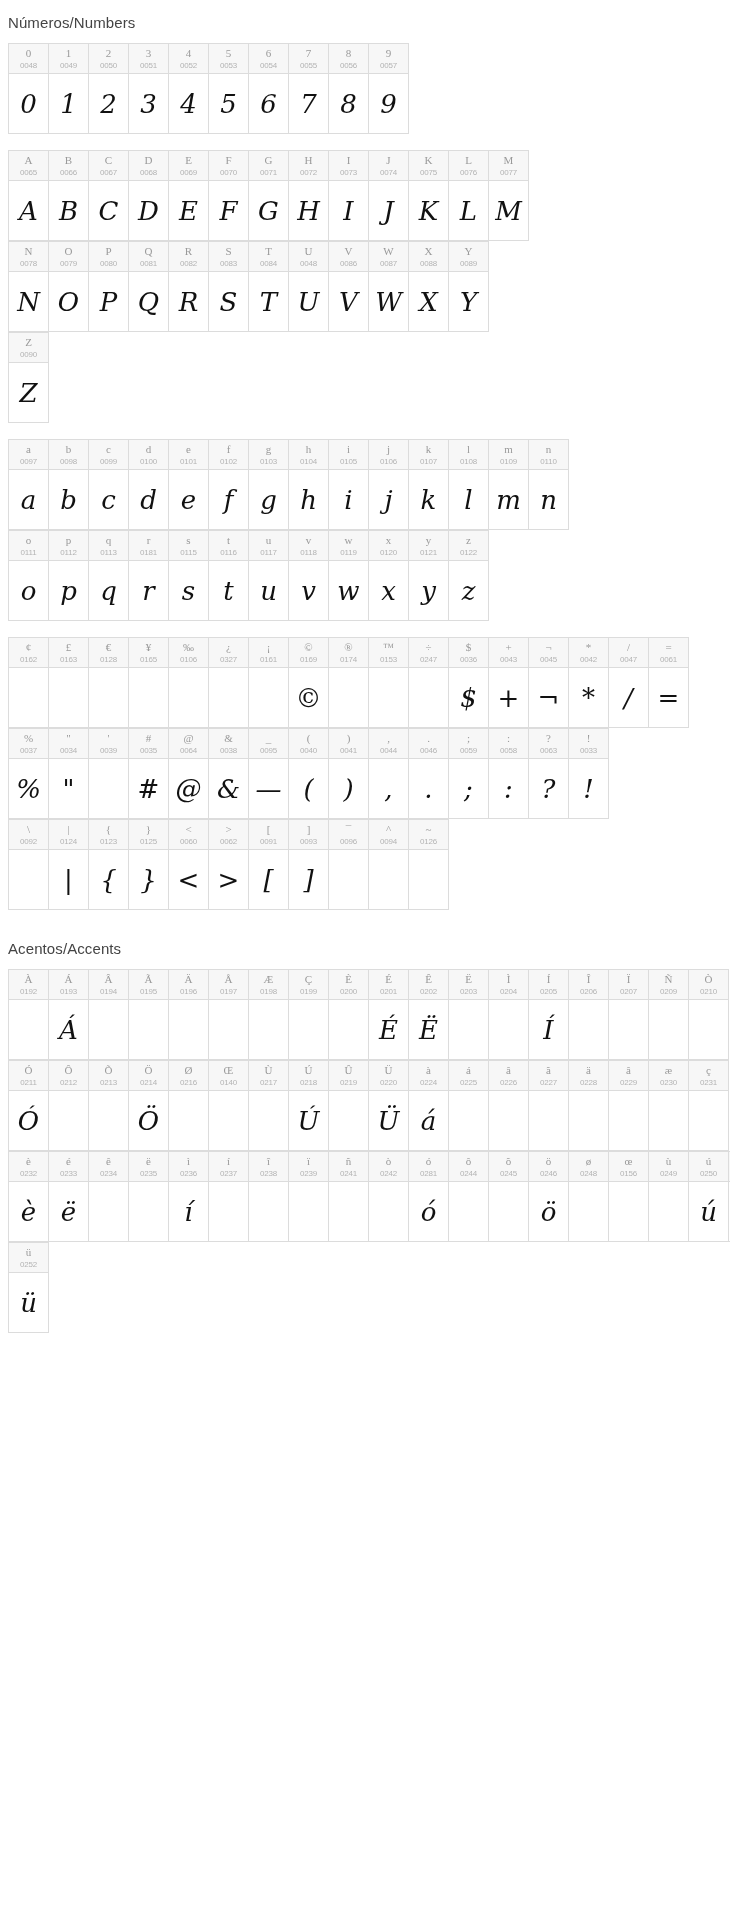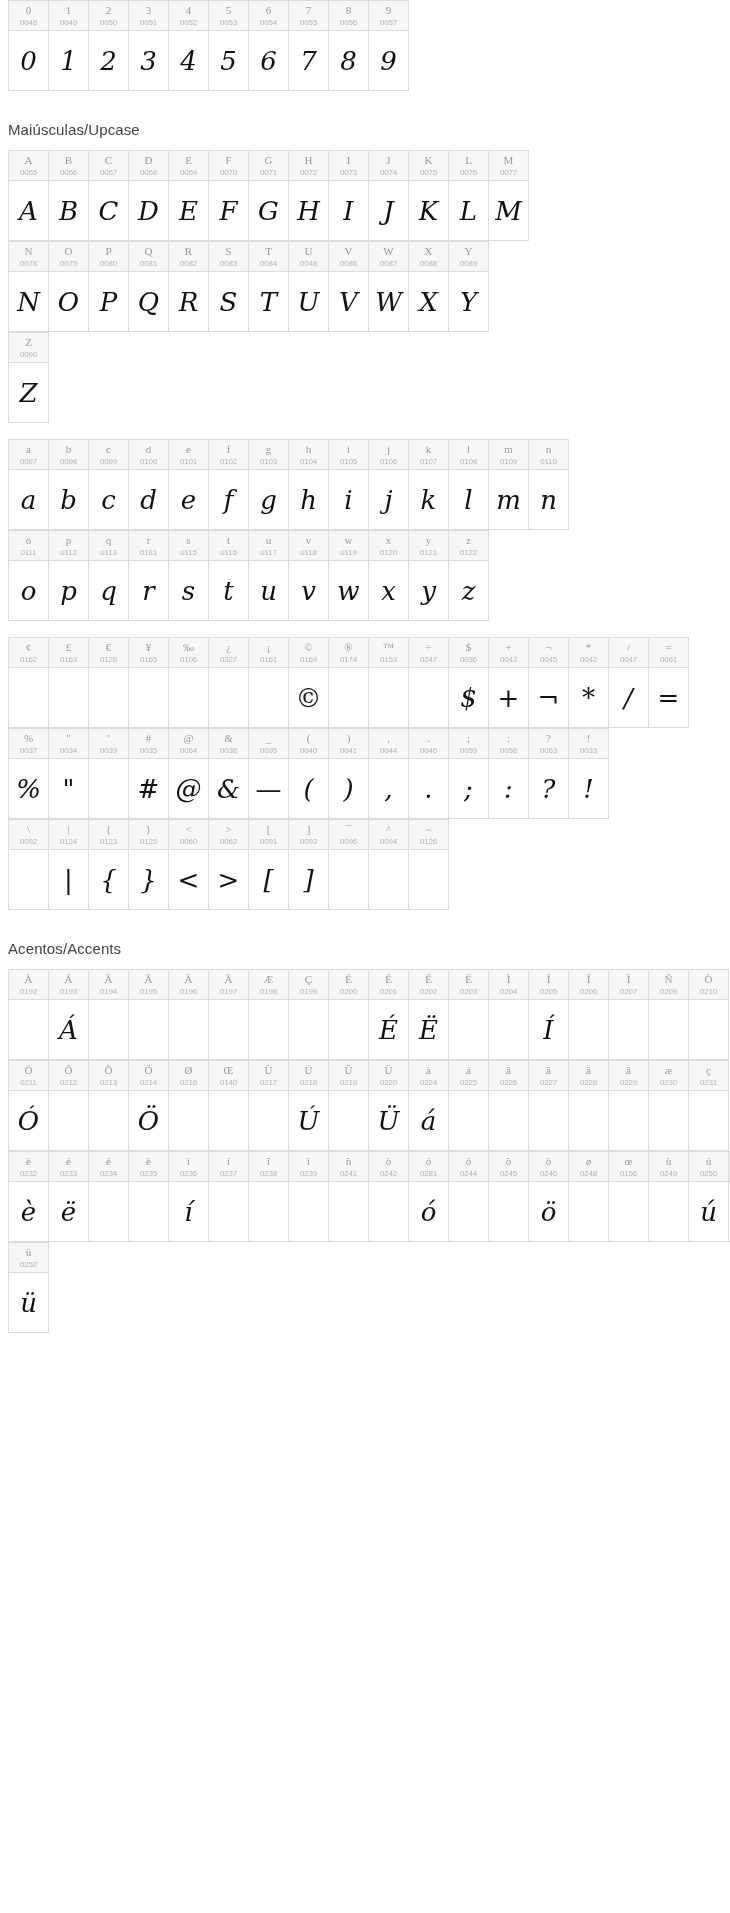"Números/Numbers" div.section-title { html: none -> <div>Números/Numbers</div> }
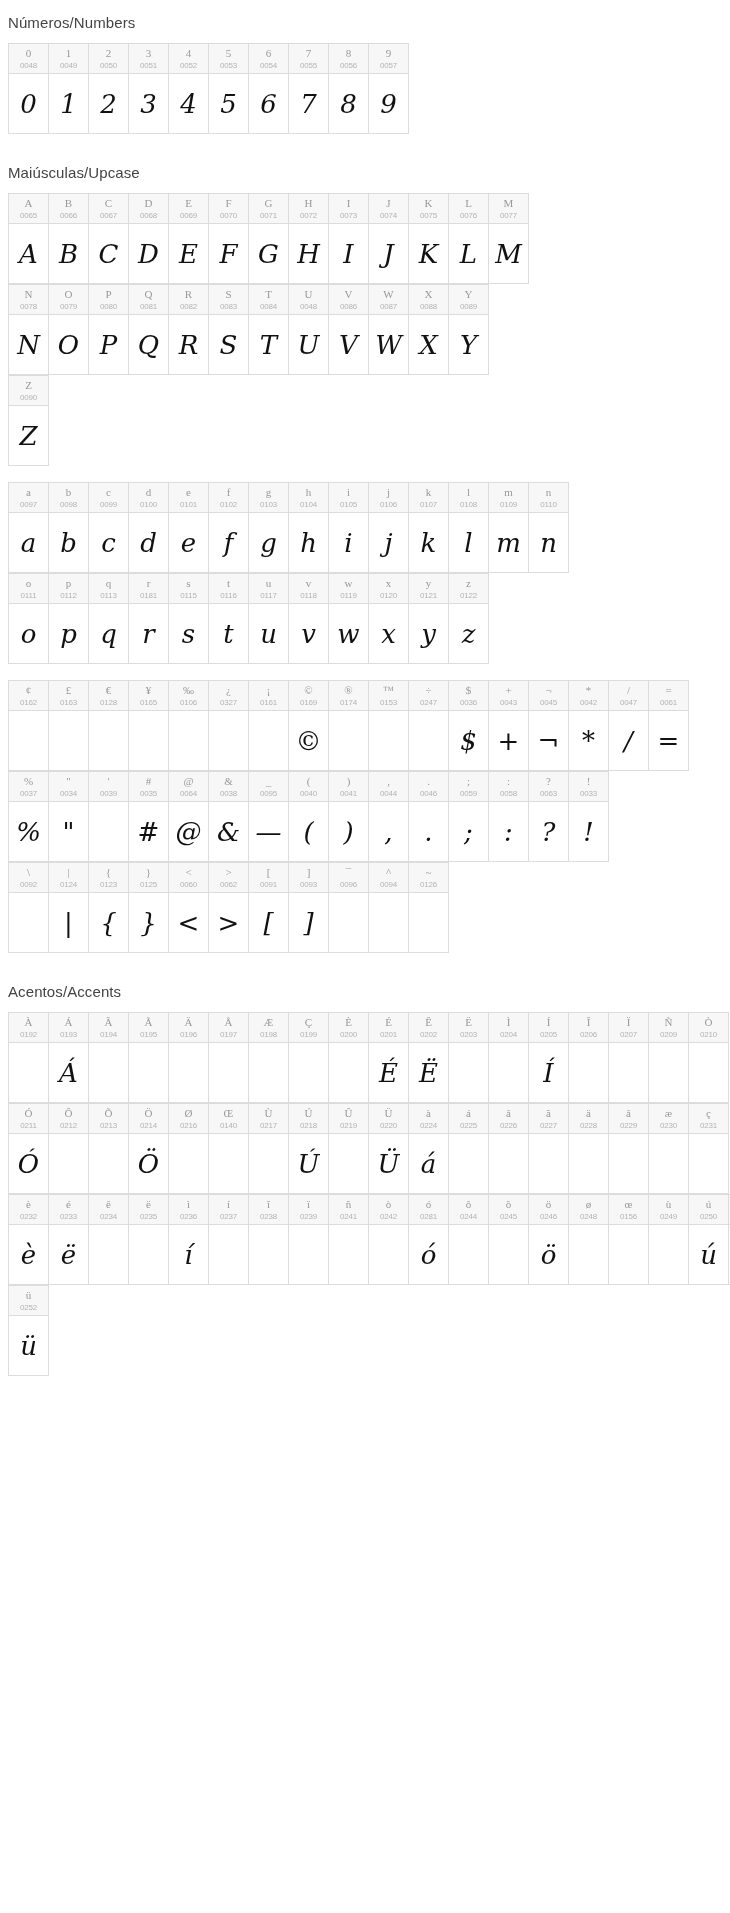"Maiúsculas/Upcase" div.section-title { html: <div>Maiúsculas/Upcase</div> -> none }
